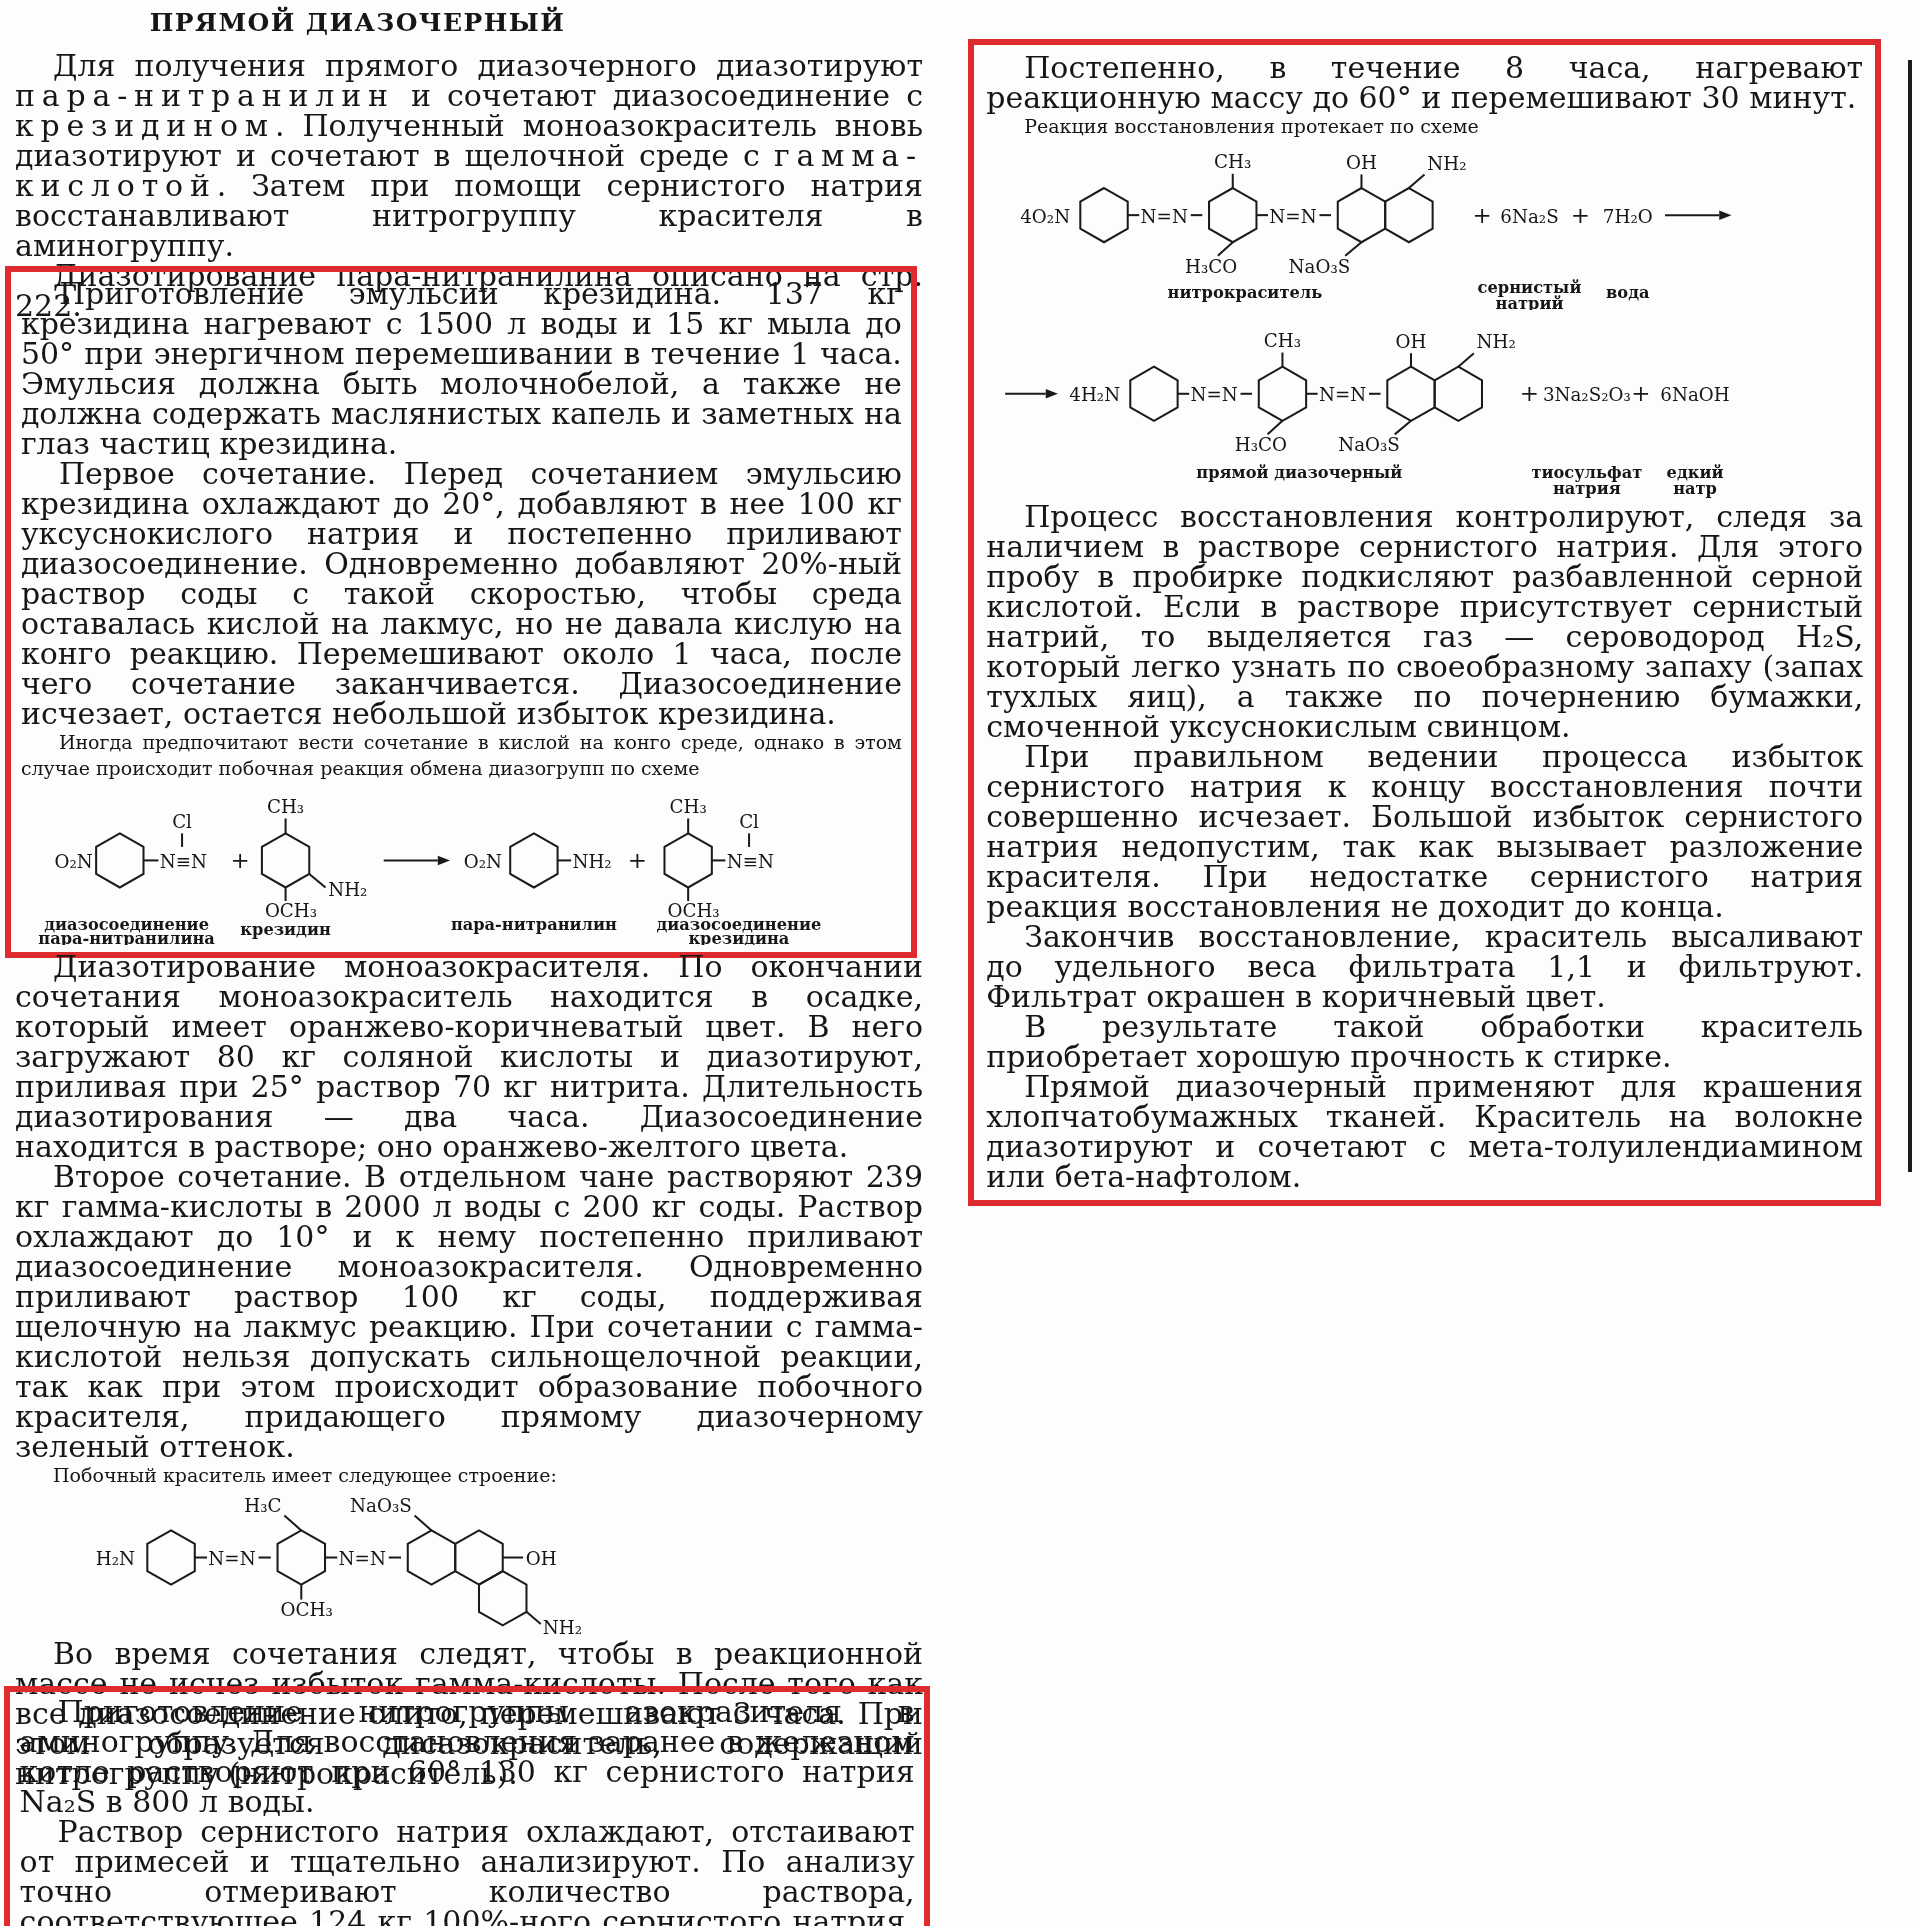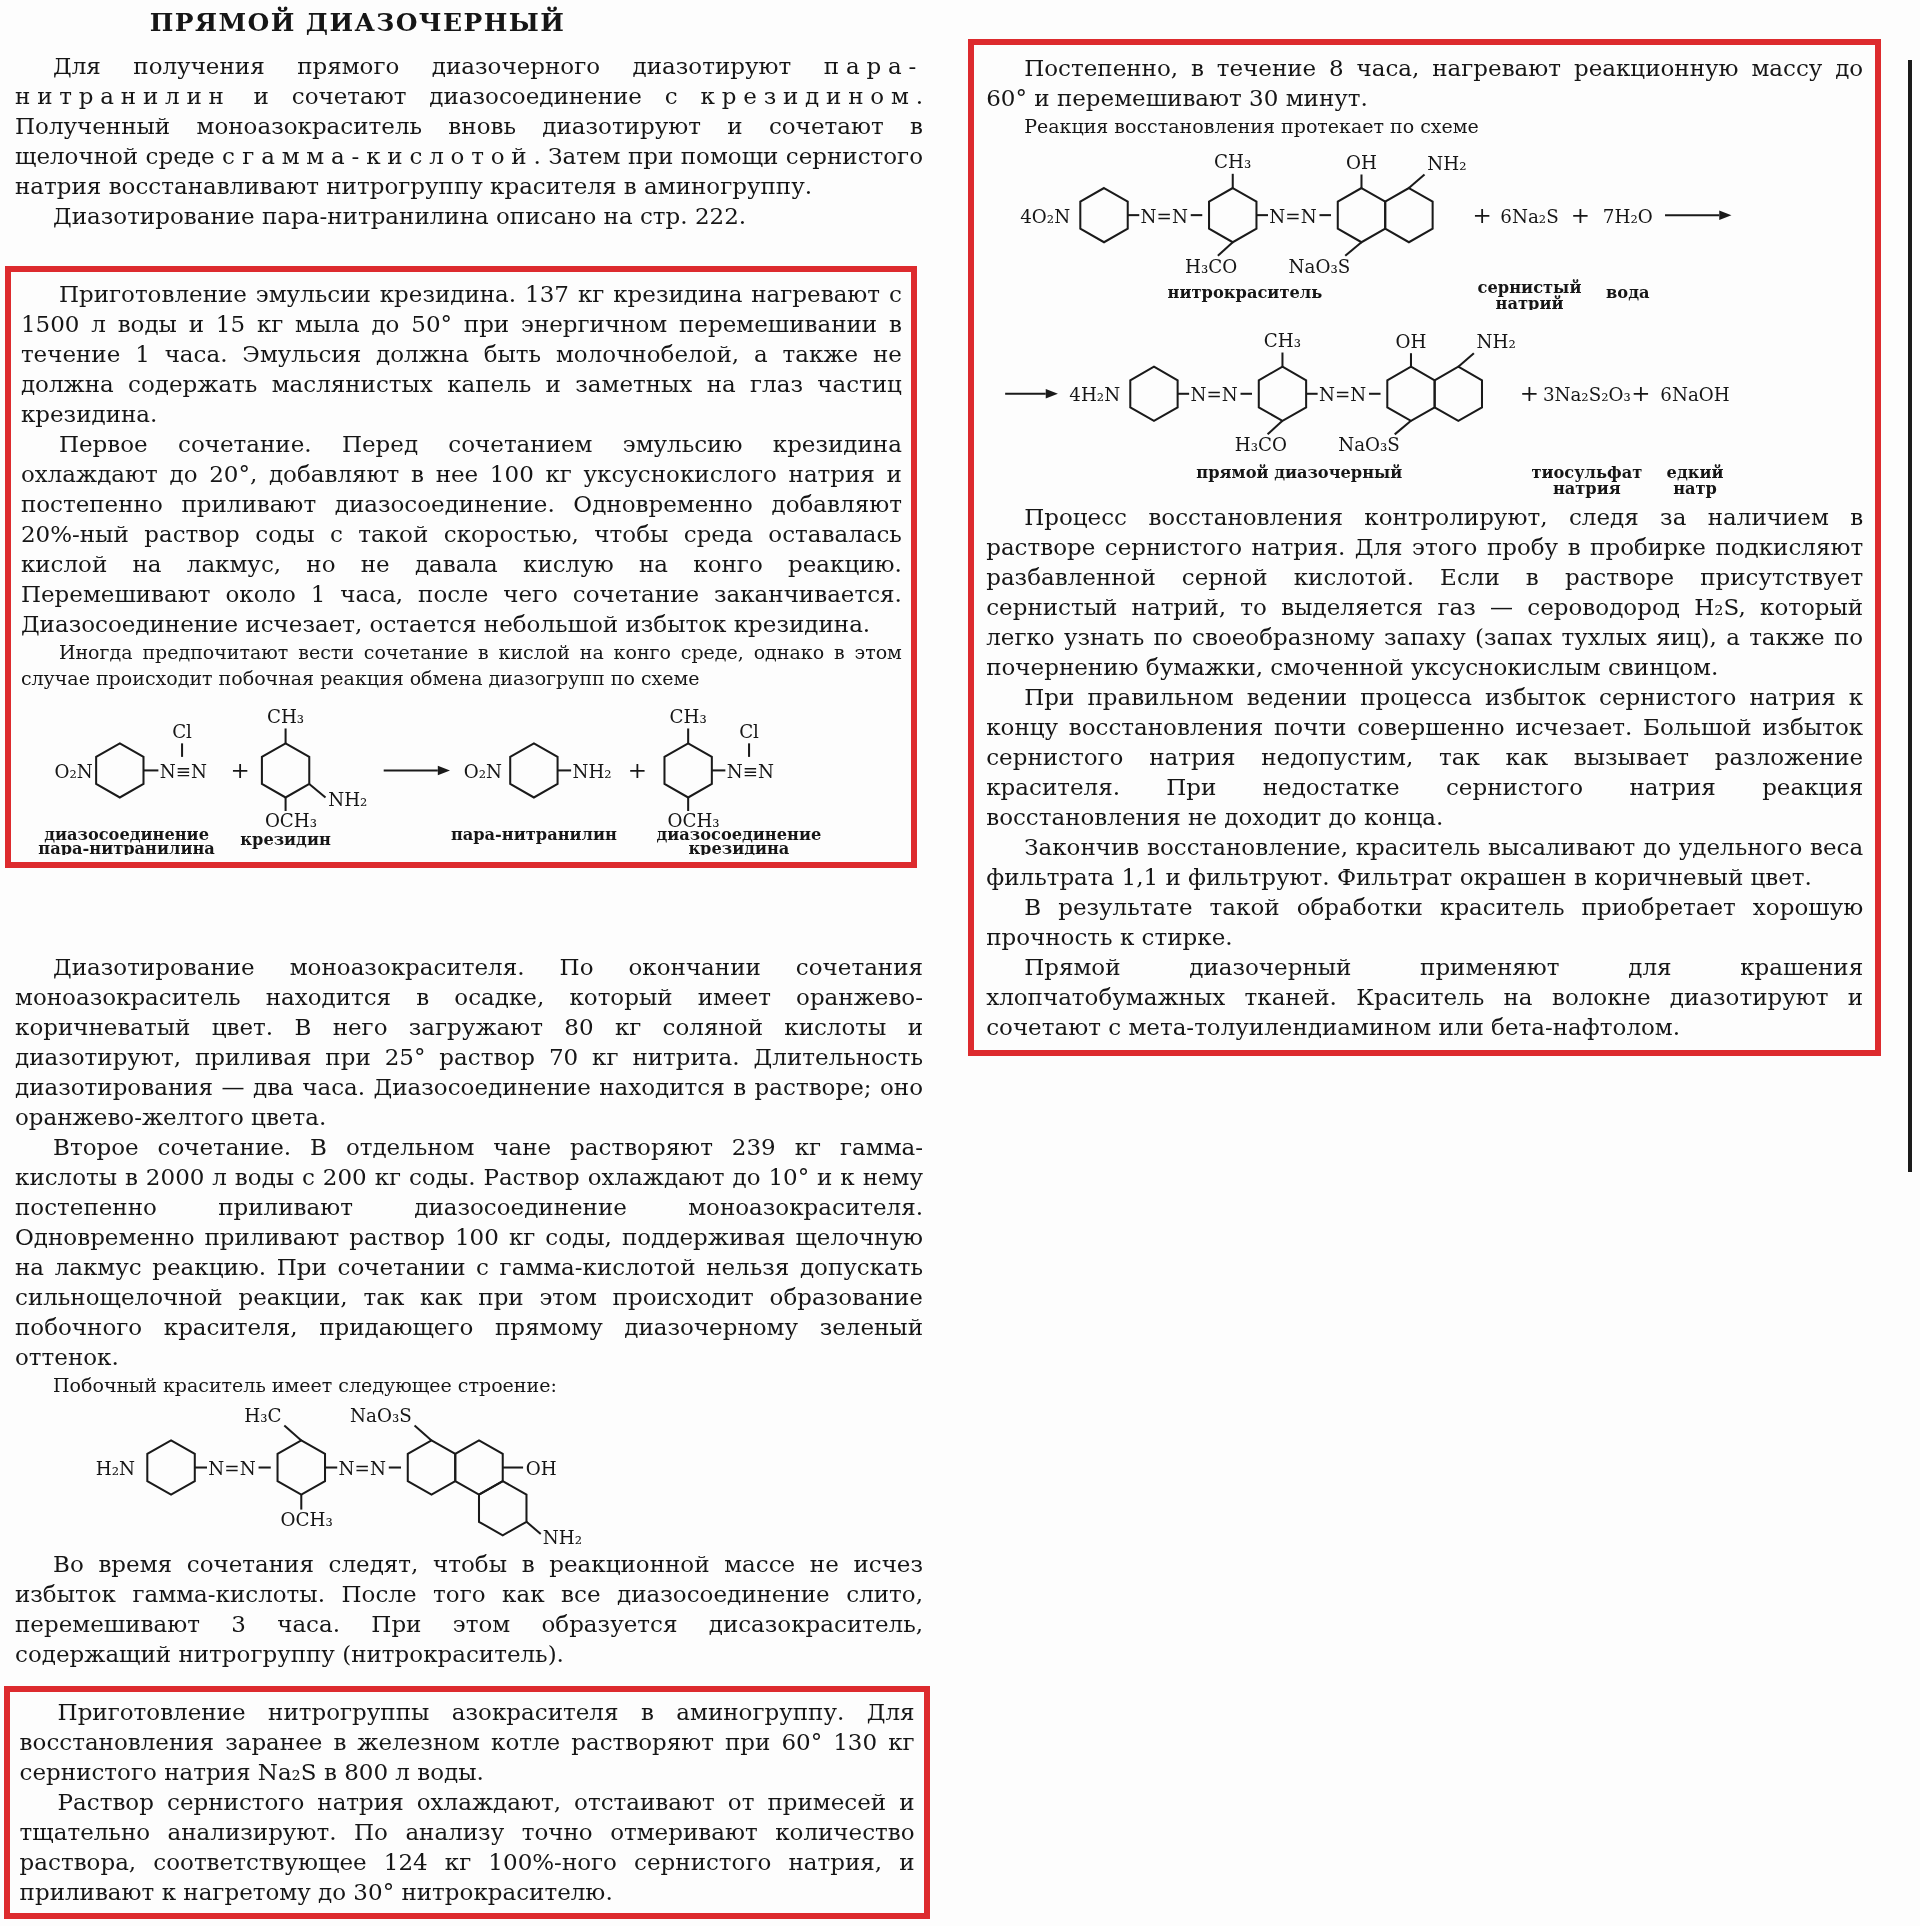"Для получения прямого диазочерного" p.body { font-size: 23px -> 30px }
